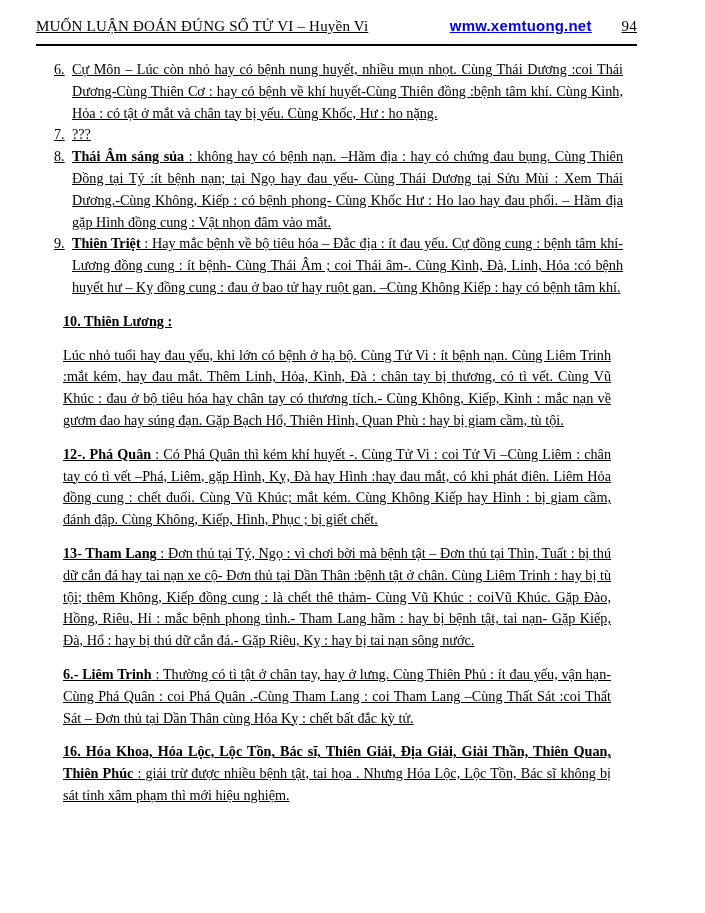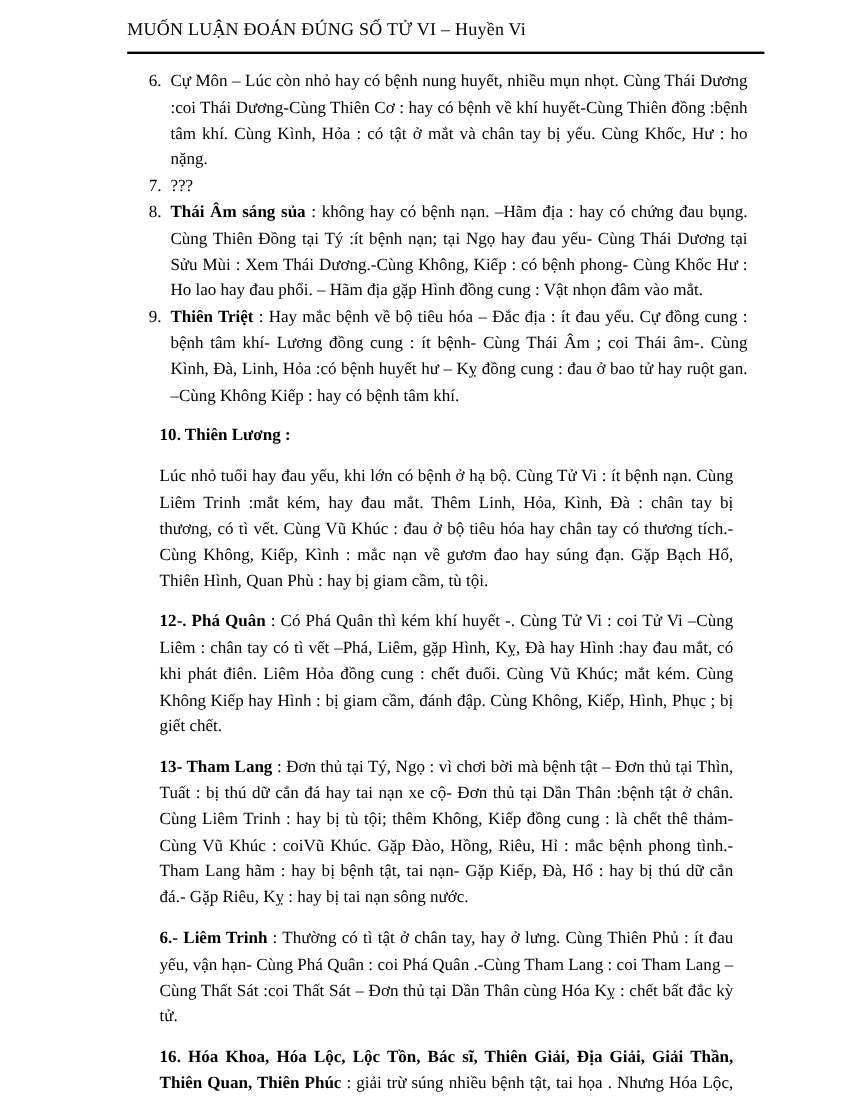"MUỐN LUẬN ĐOÁN ĐÚNG SỐ" .page { padding: 17px 68px 0 106px -> 17px 68px 0 36px; text-decoration: none -> underline }
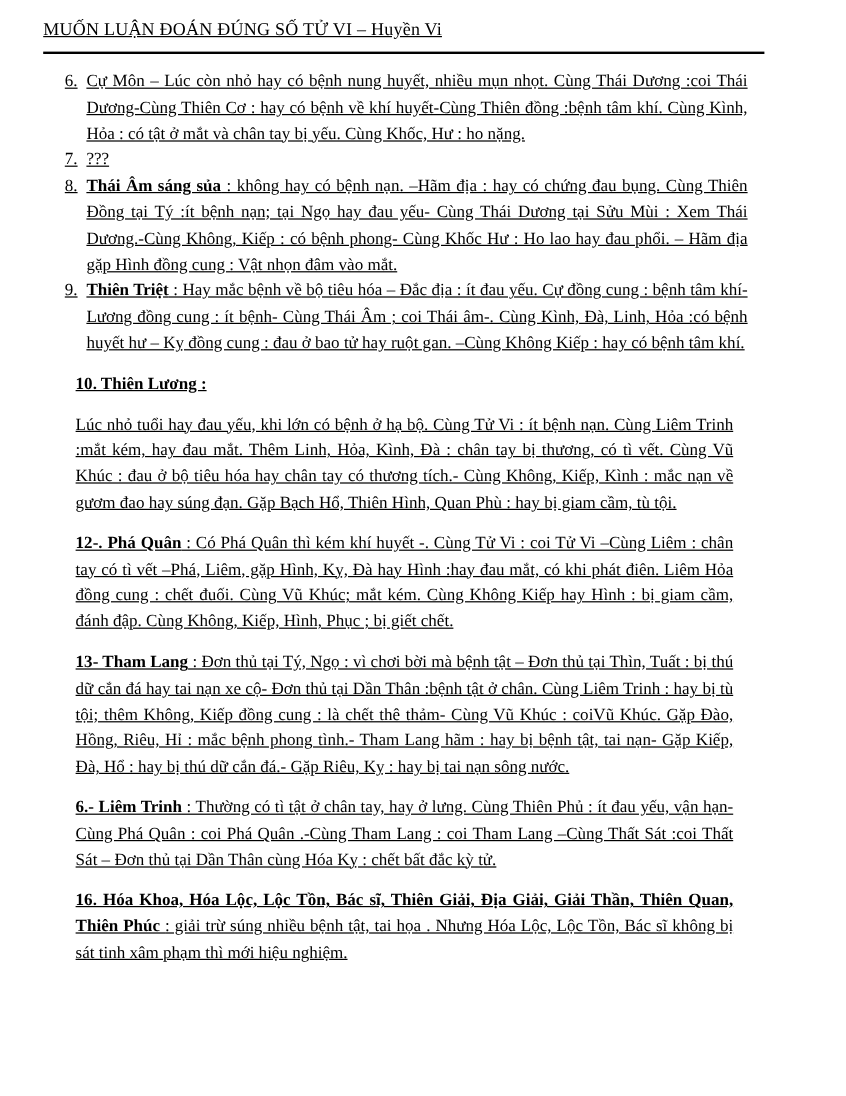"wmw.xemtuong.net" span.hdr-right { html: none -> <span> <a>wmw.xemtuong.net</a> <span>94</span> </span> }
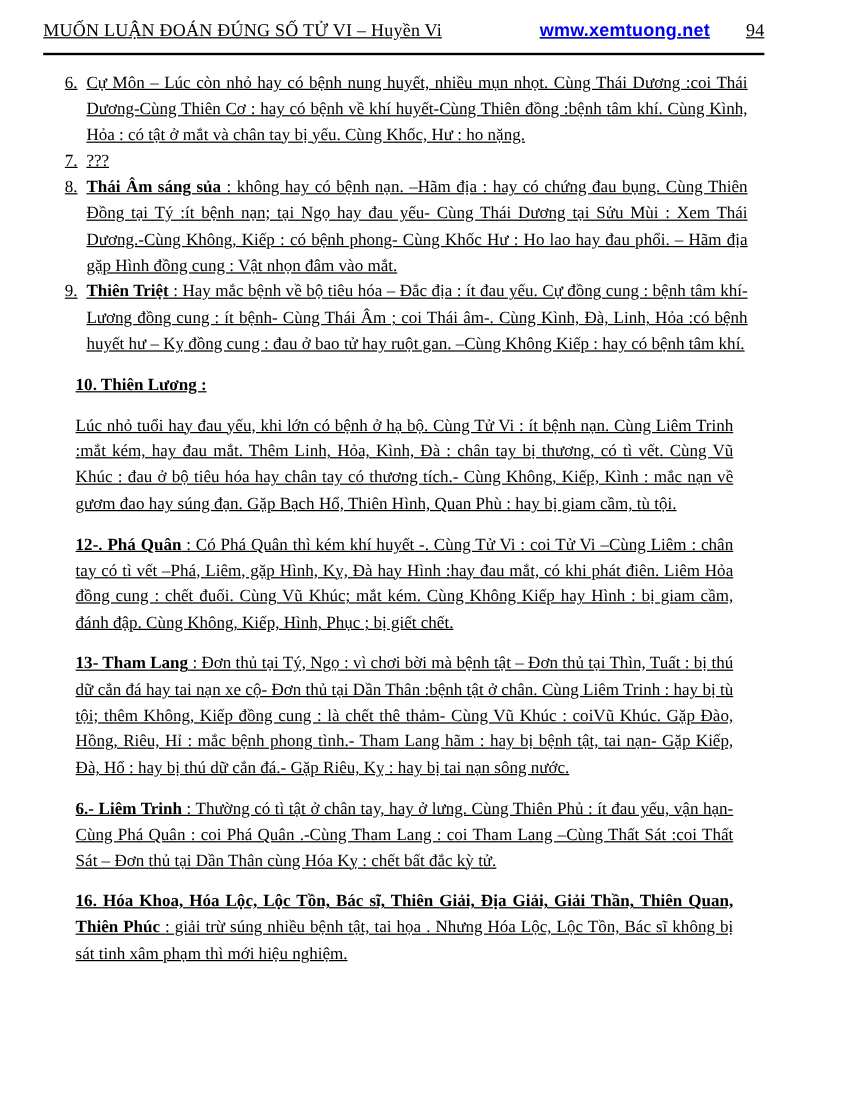": giải trừ súng nhiều" span { text: súng -> được }
